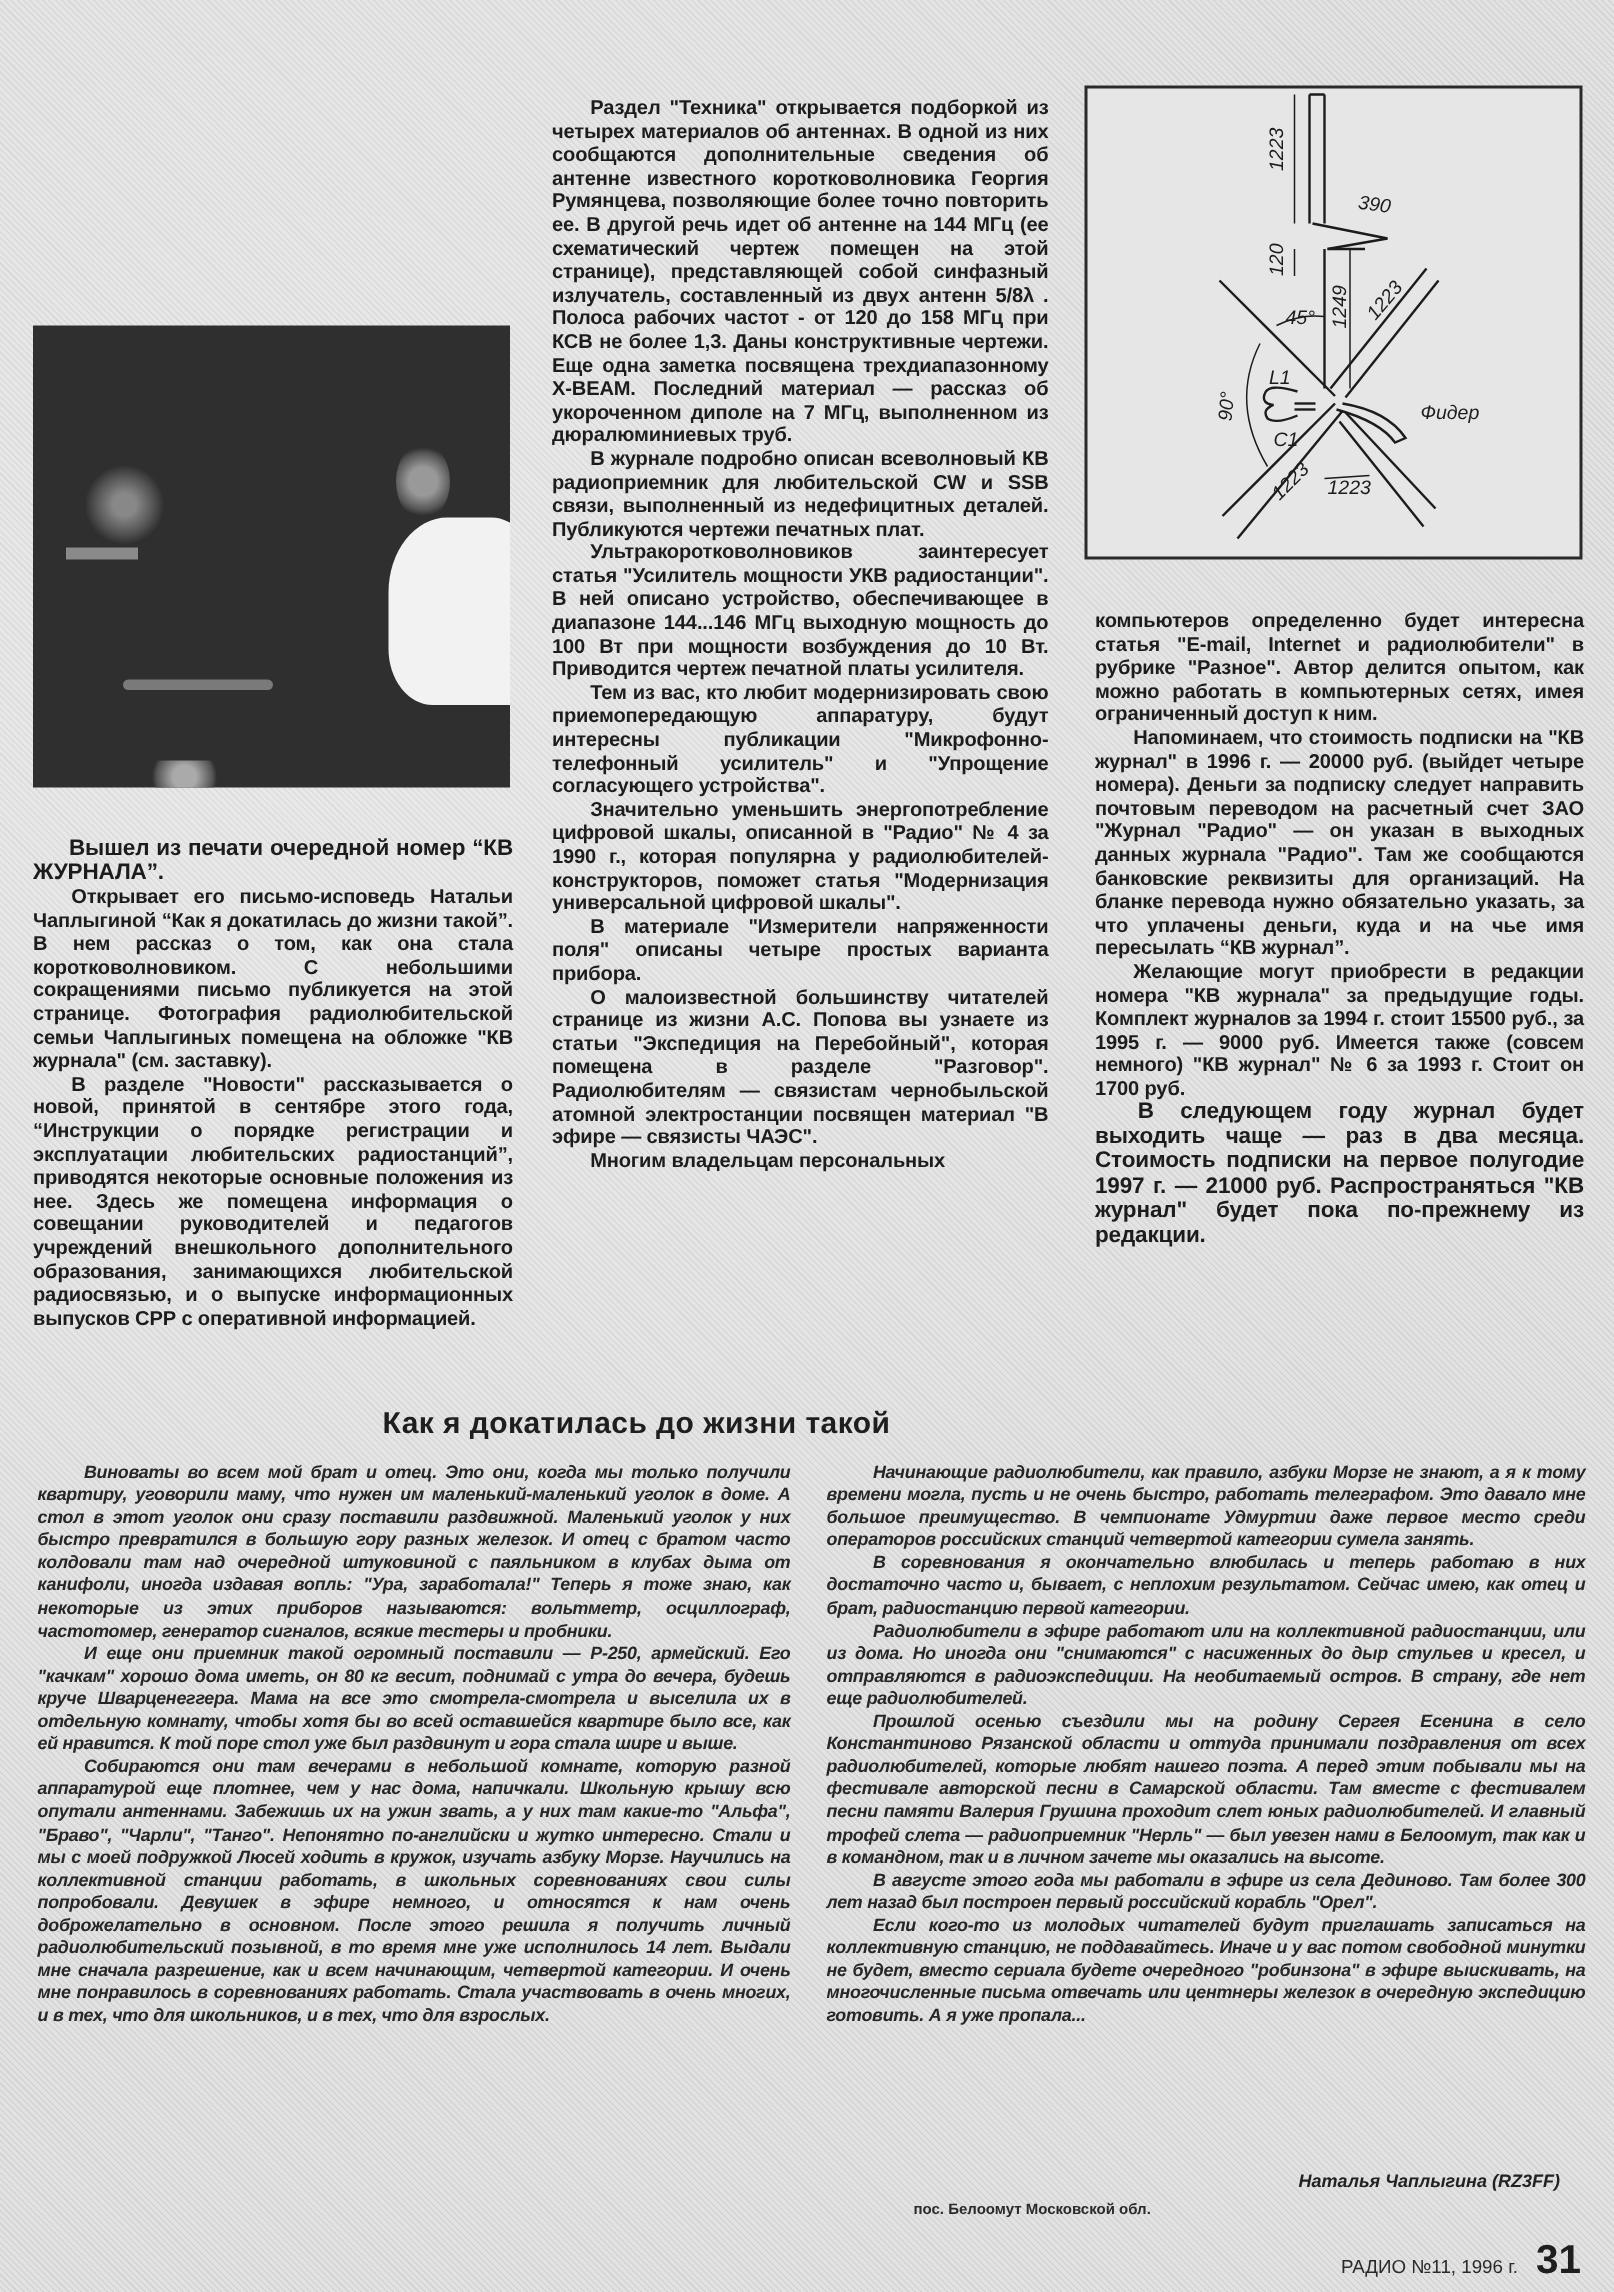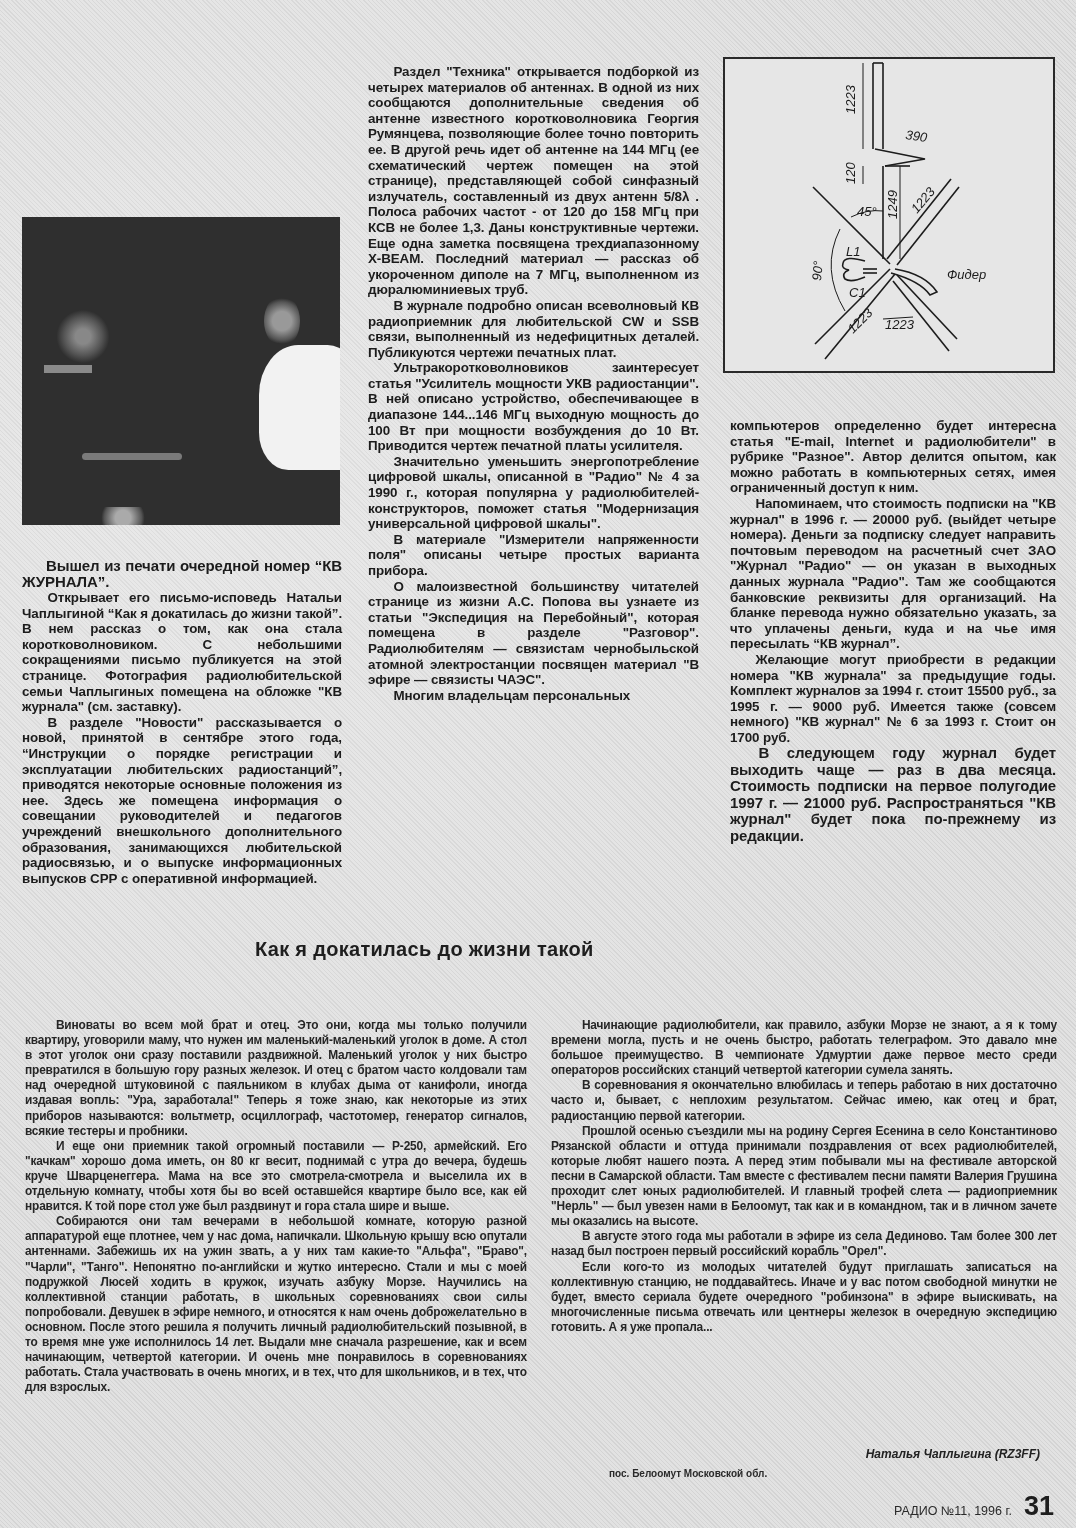"компьютеров определенно будет интересна" .col p.noind { margin-top: 12px -> none }
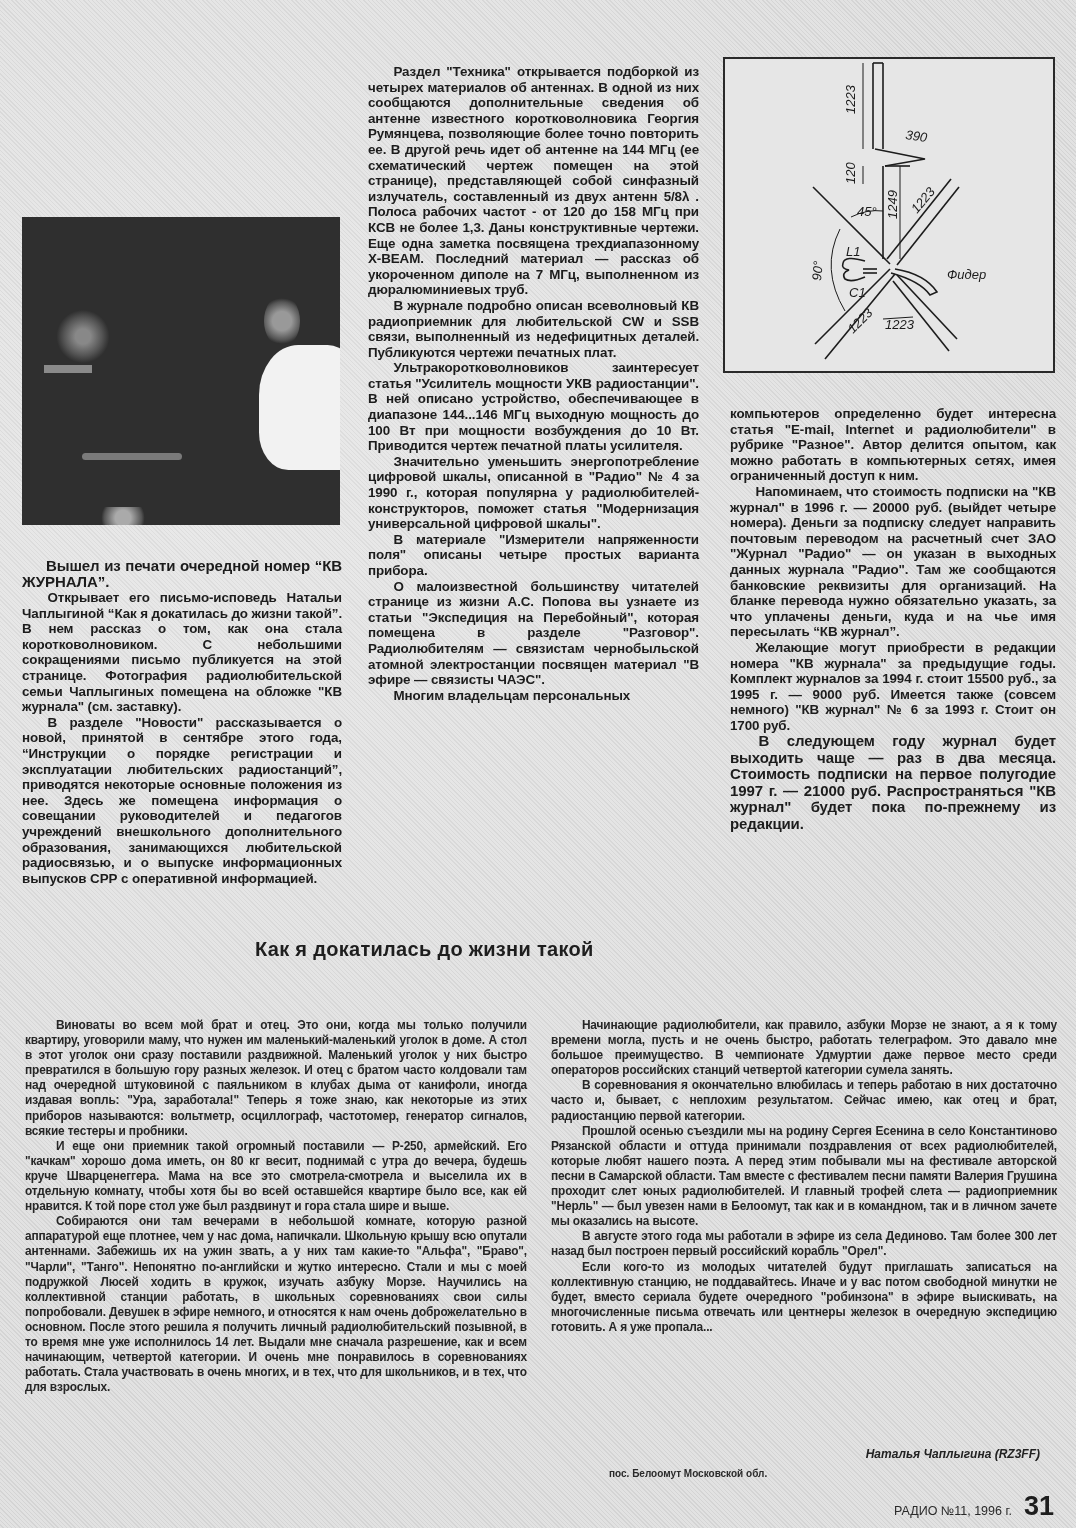"Тем из вас, кто любит" p { html: none -> <p>Тем из вас, кто любит модернизировать свою приемопередающую аппаратуру, будут интересны публикации "Микрофонно-телефонный усилитель" и "Упрощение согласующего устройства".</p> }
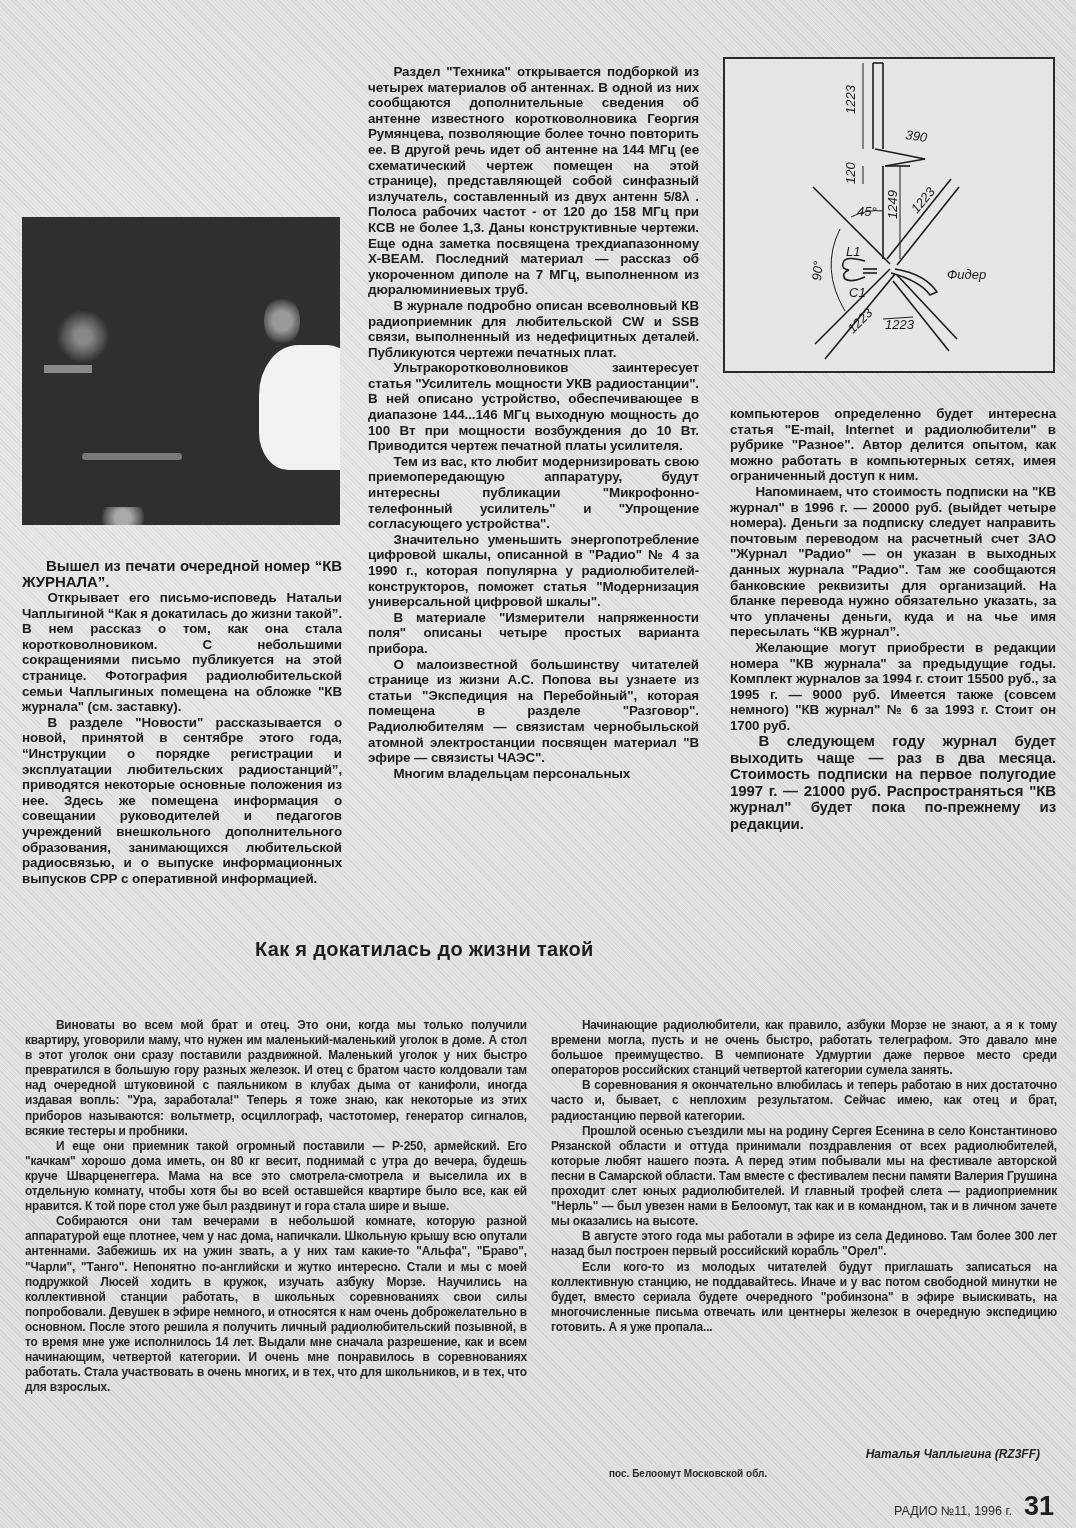"Виноваты во всем мой брат" .letter { font-style: none -> italic; margin-top: 44px -> none }
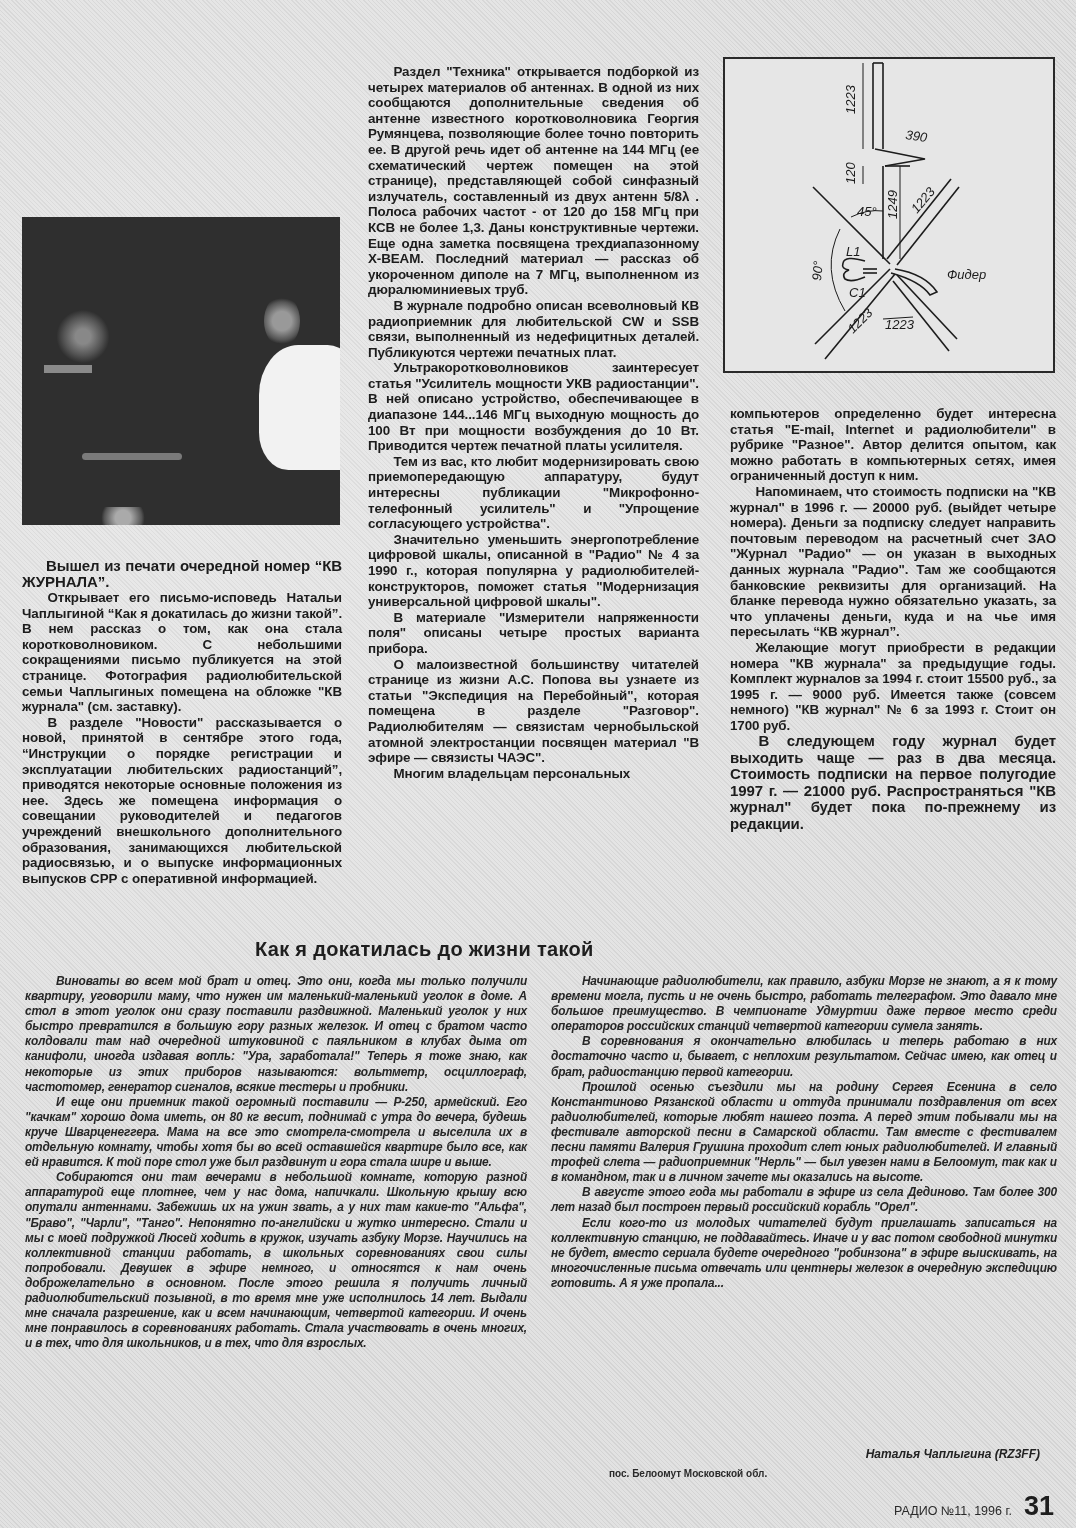"Радиолюбители в эфире работают или" p { html: none -> <p>Радиолюбители в эфире работают или на коллективной радиостанции, или из дома. Но иногда они "снимаются" с насиженных до дыр стульев и кресел, и отправляются в радиоэкспедиции. На необитаемый остров. В страну, где нет еще радиолюбителей.</p> }
